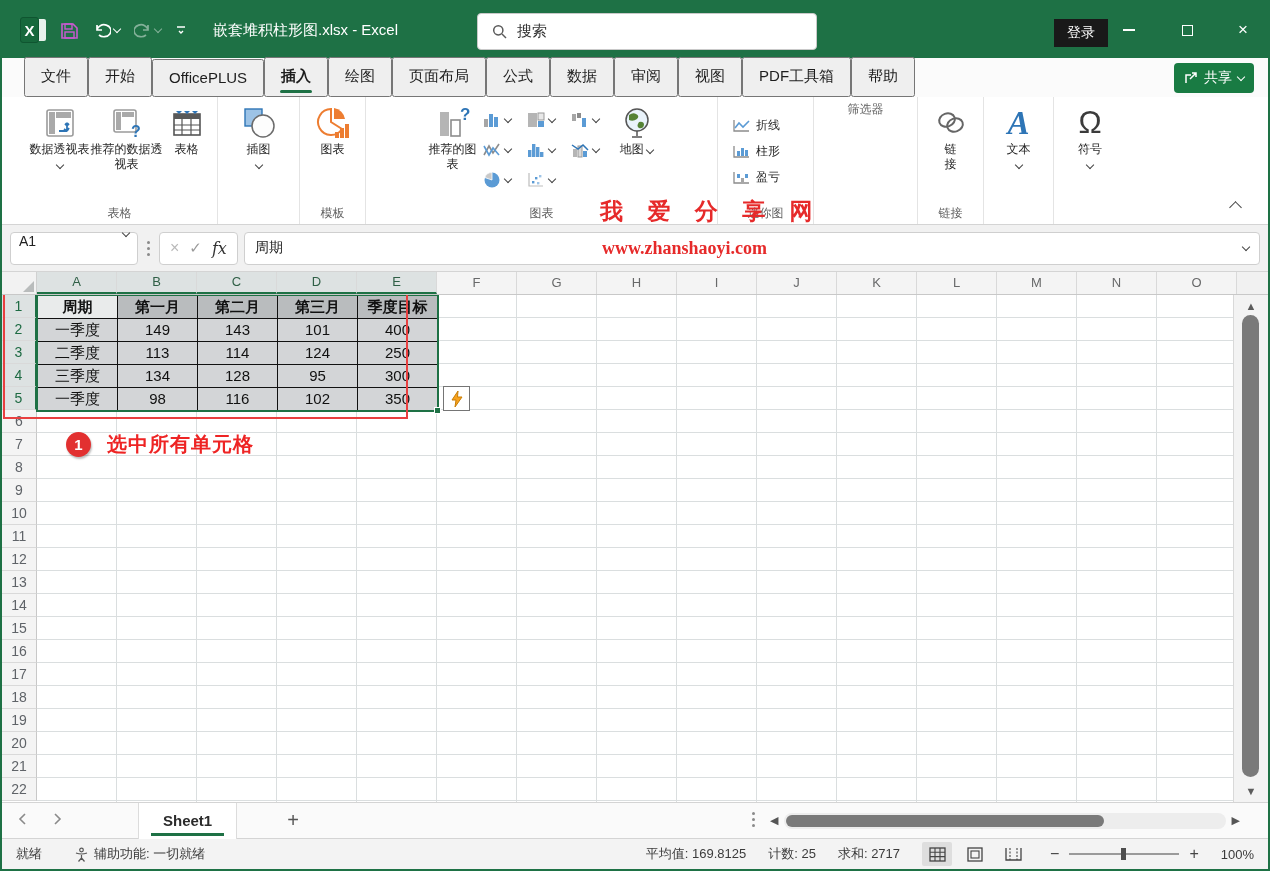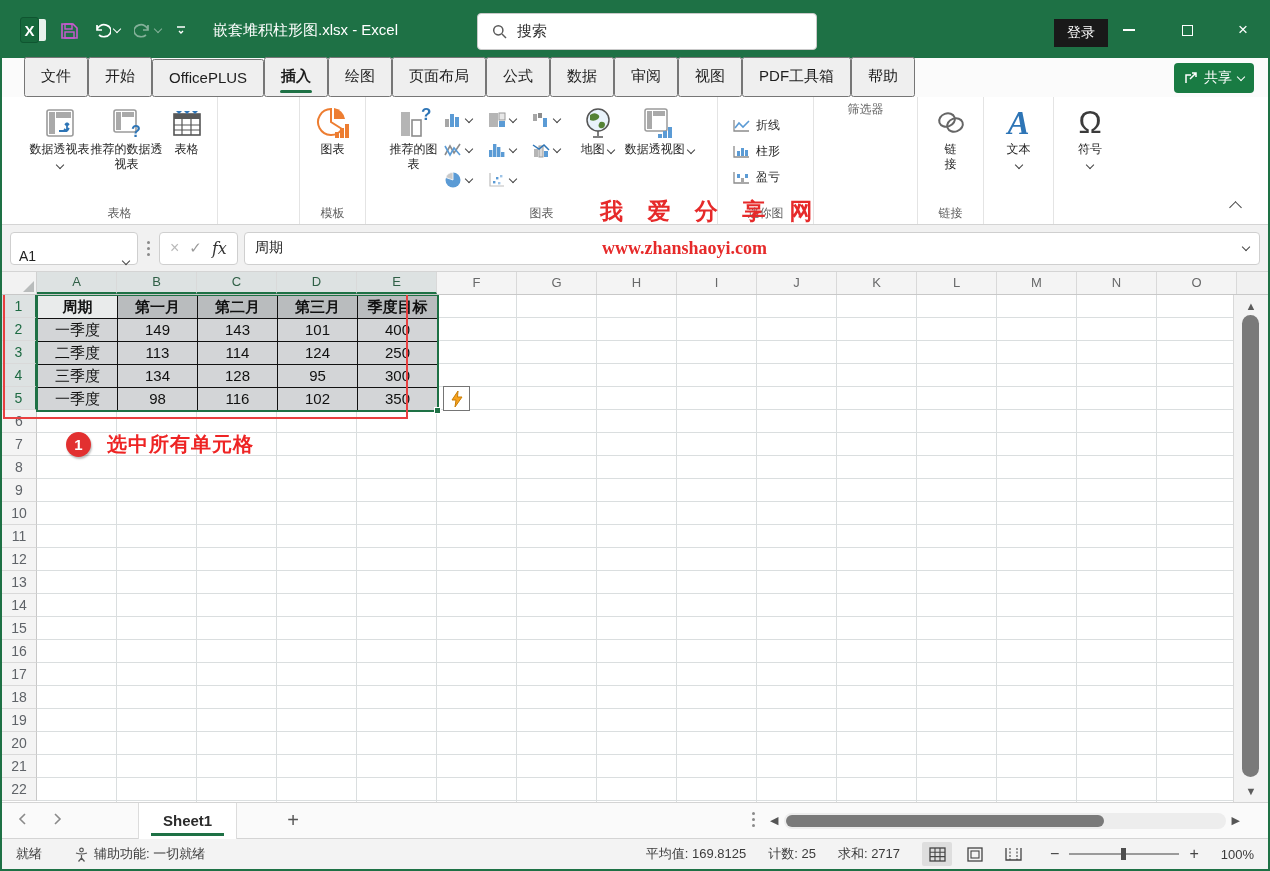"插图" div.grp-body { html: none -> <div> <button> <span> <svg> <rect></rect> <circle></circle> </svg> </span> <span><span>插图</span><br><span></span></span> </button> </div> }
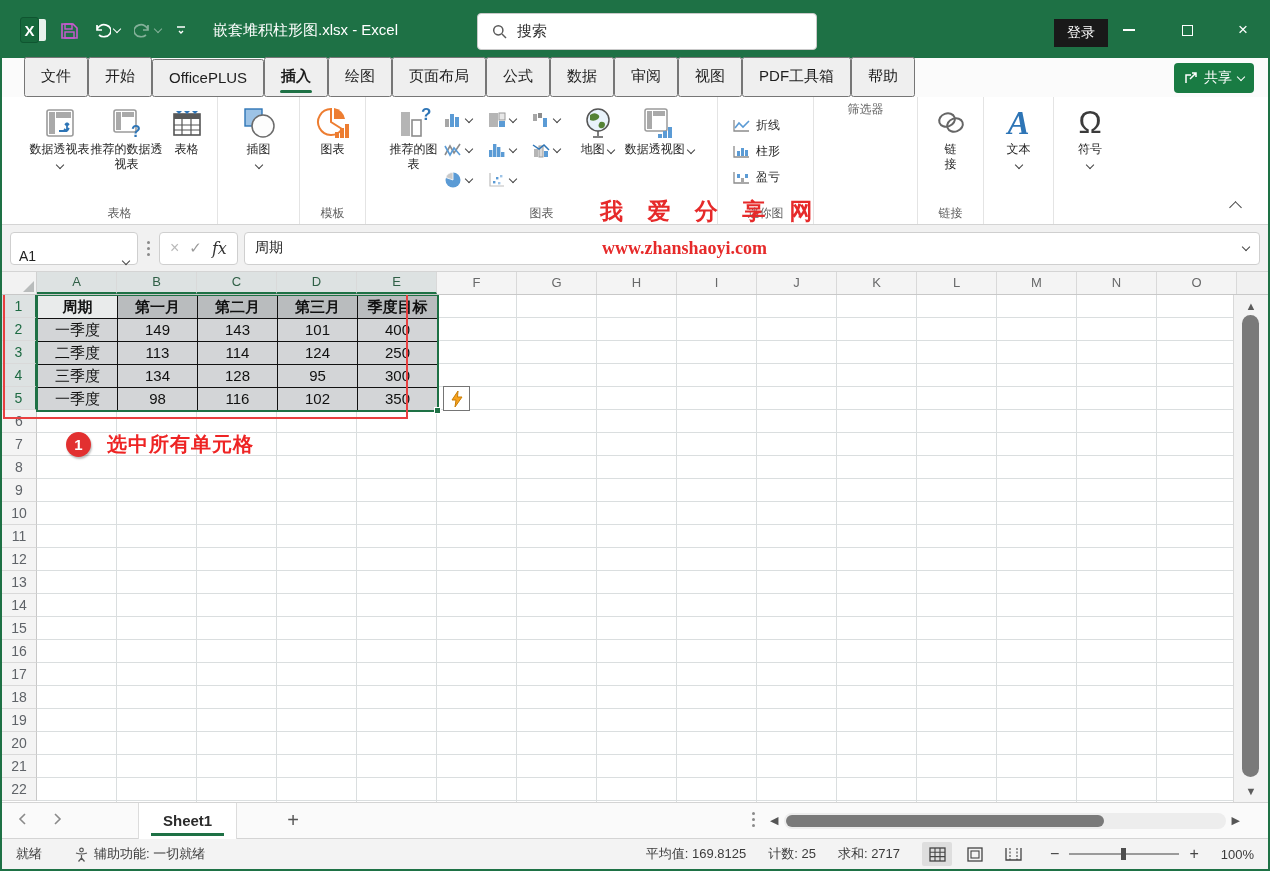"数据透视图" button.bb { html: <button> <span> <svg> <rect></rect> <rect></rect> <rect></rect> <rect></rect> <rect></rect> <rect></rect> </svg> </span> <span><span>数据透视图</span> <span></span></span> </button> -> none }
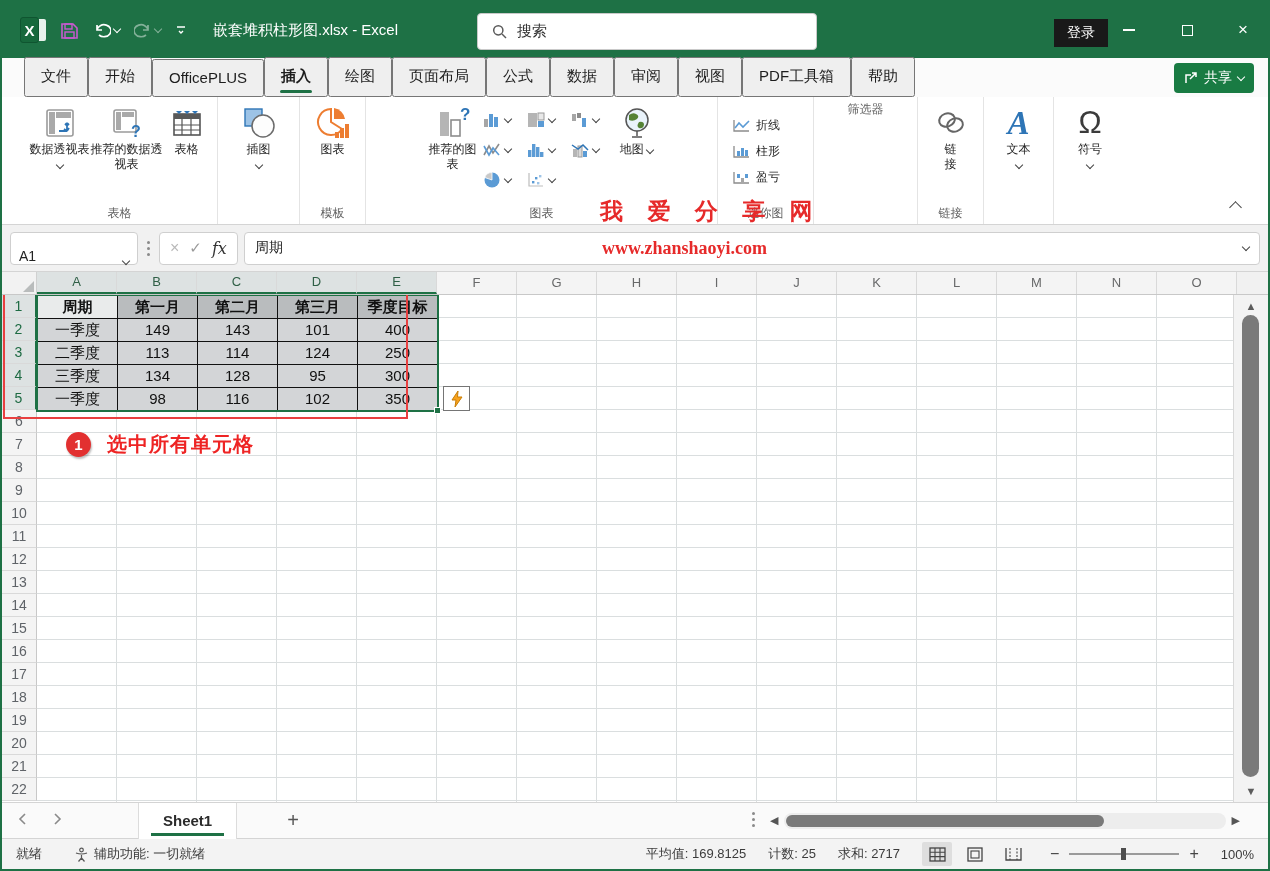"A1" .namebox { align-items: flex-end -> flex-start }
